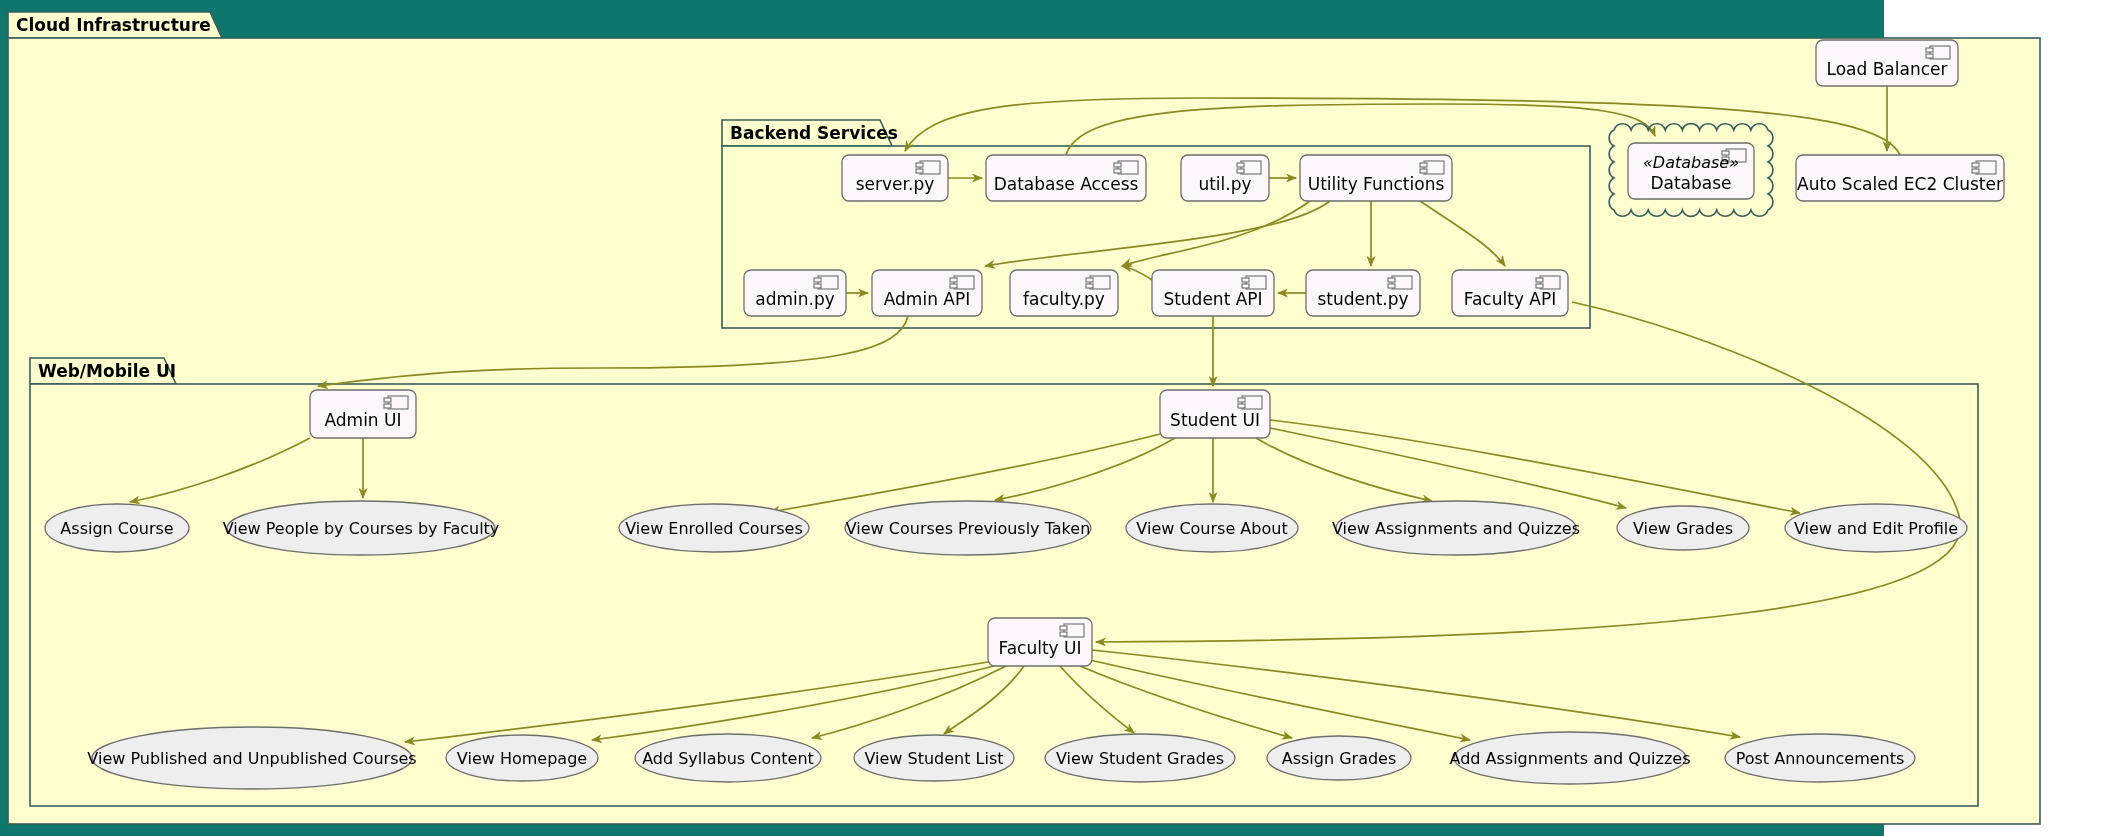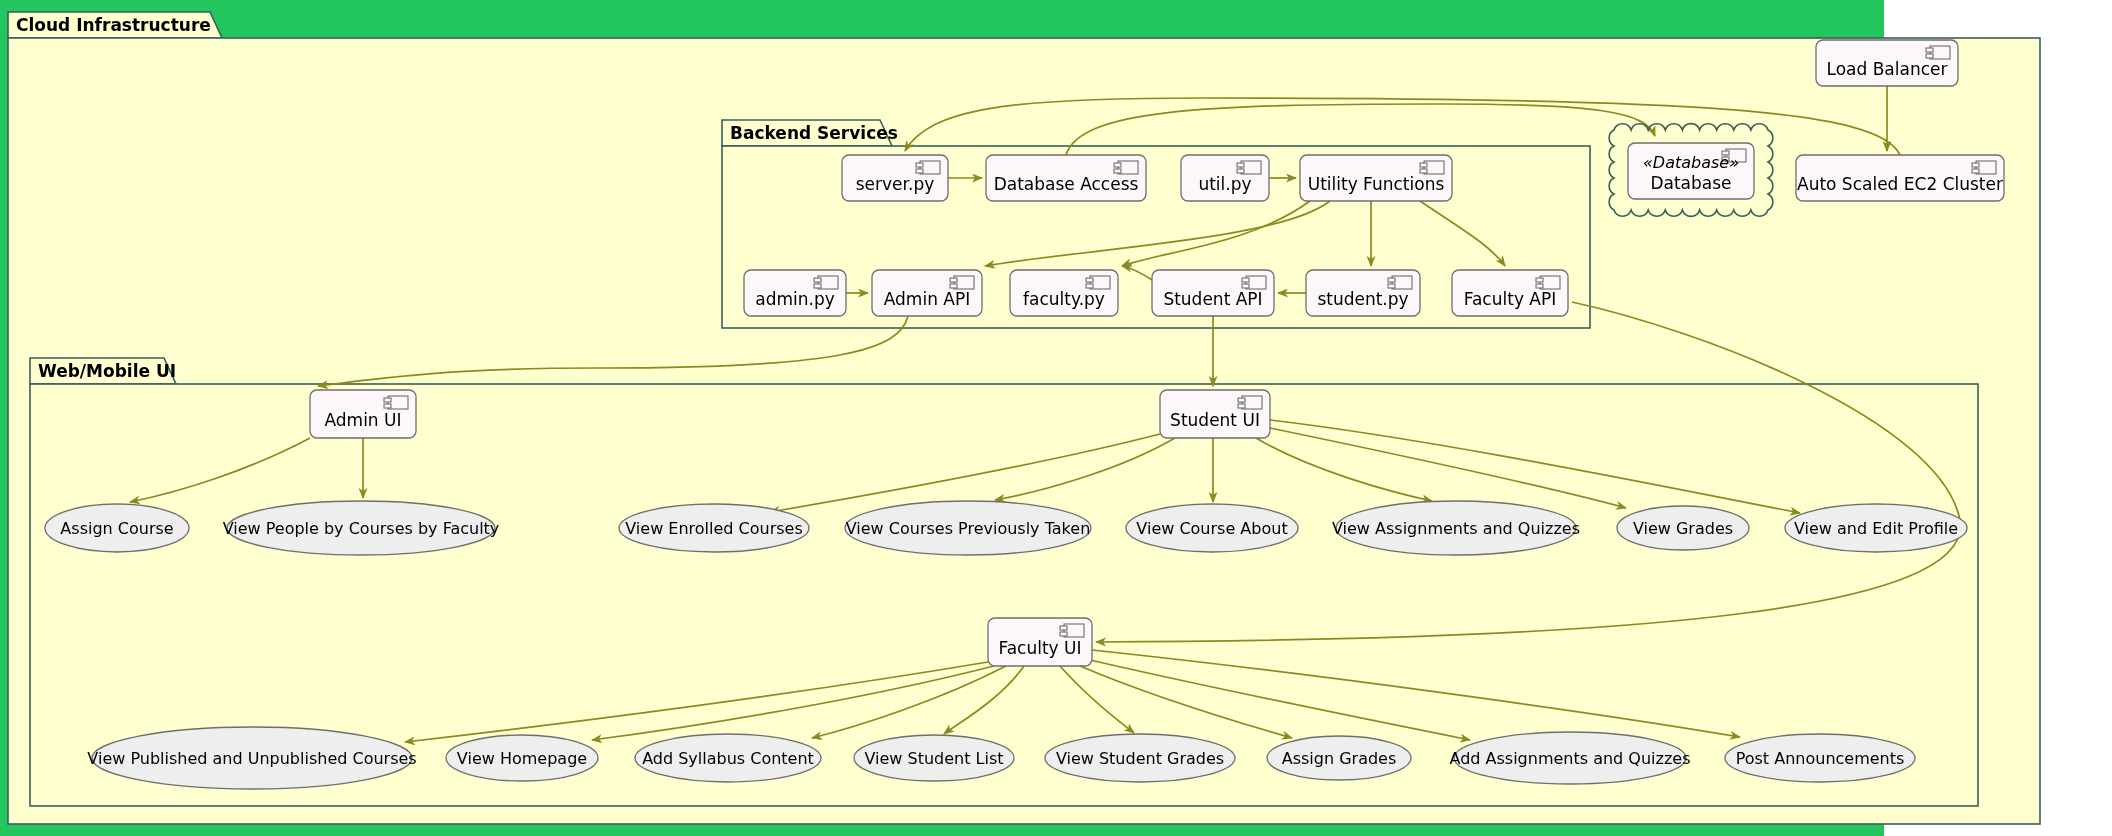"Cloud Infrastructure" #diagram-root { background: #22c55e -> #0f766e }
